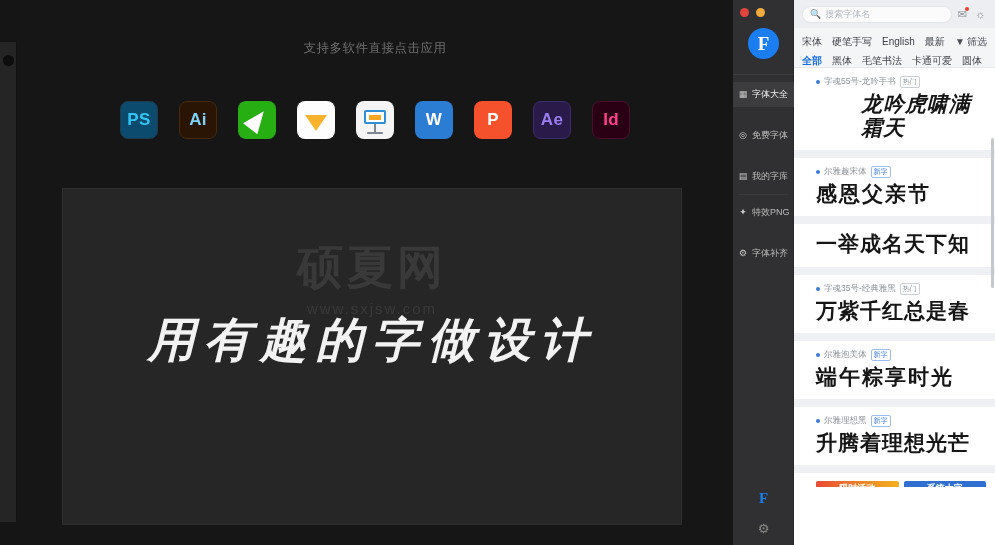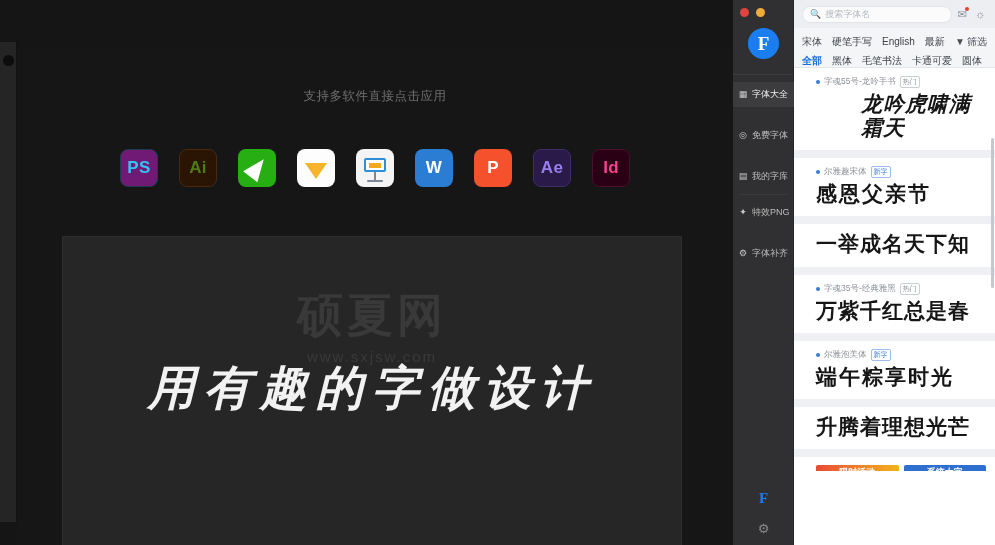"支持多软件直接点击应用" .design-inner { margin-top: 48px -> none }
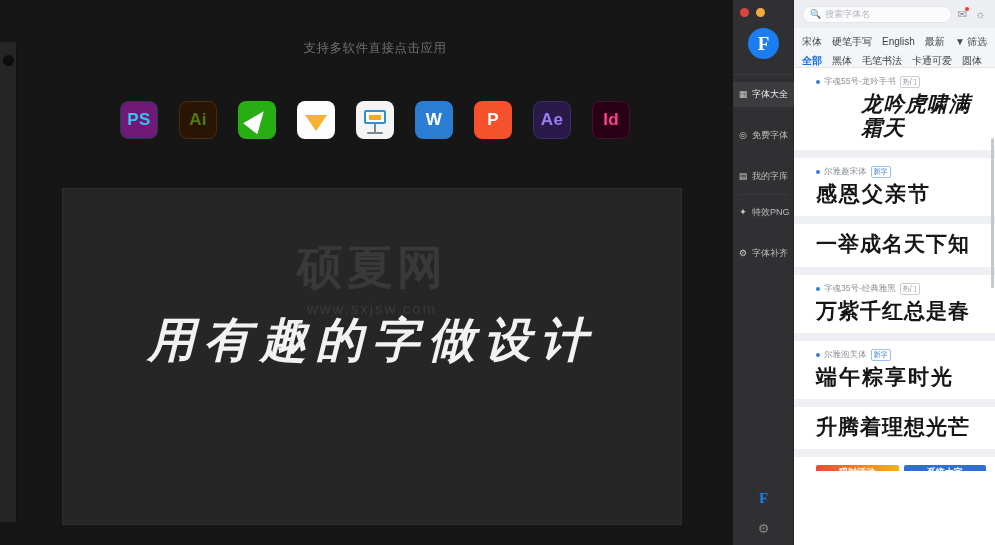"PS" .ico-ps { background: #701a75 -> #0c4a6e }
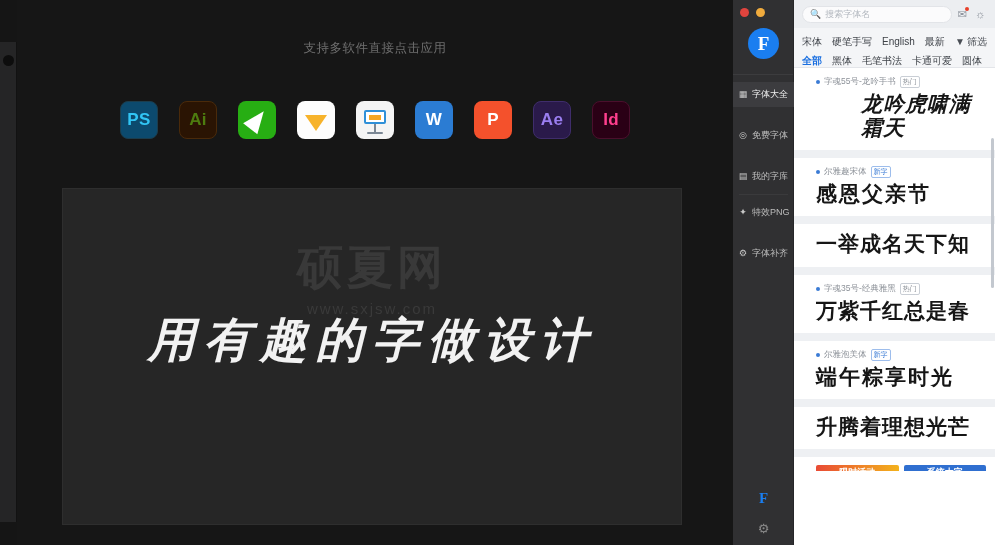"Ai" .ico-ai { color: #4d7c0f -> #7dd3fc }
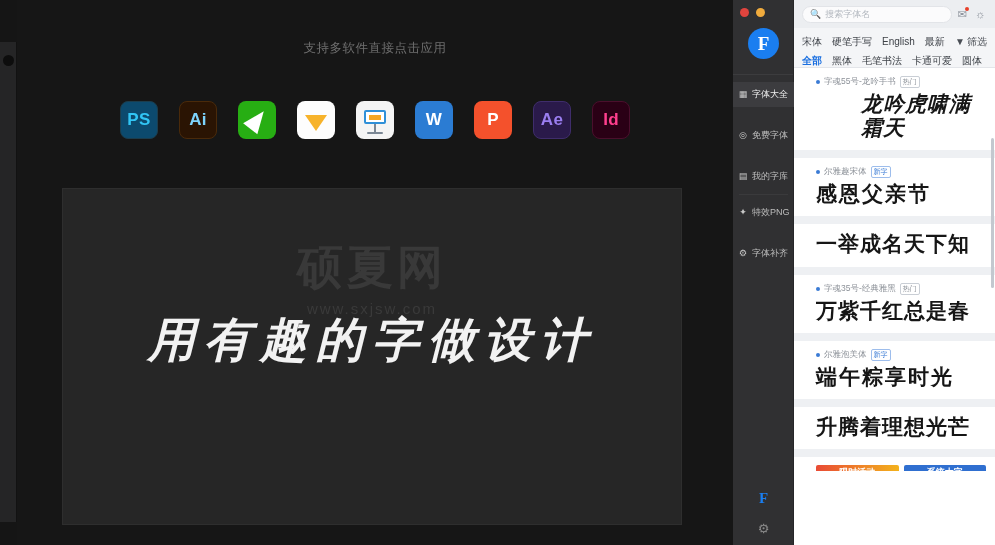"尔雅理想黑" div.fi-head { html: none -> <div> <span></span> <span>尔雅理想黑</span> <span>新字</span> </div> }
